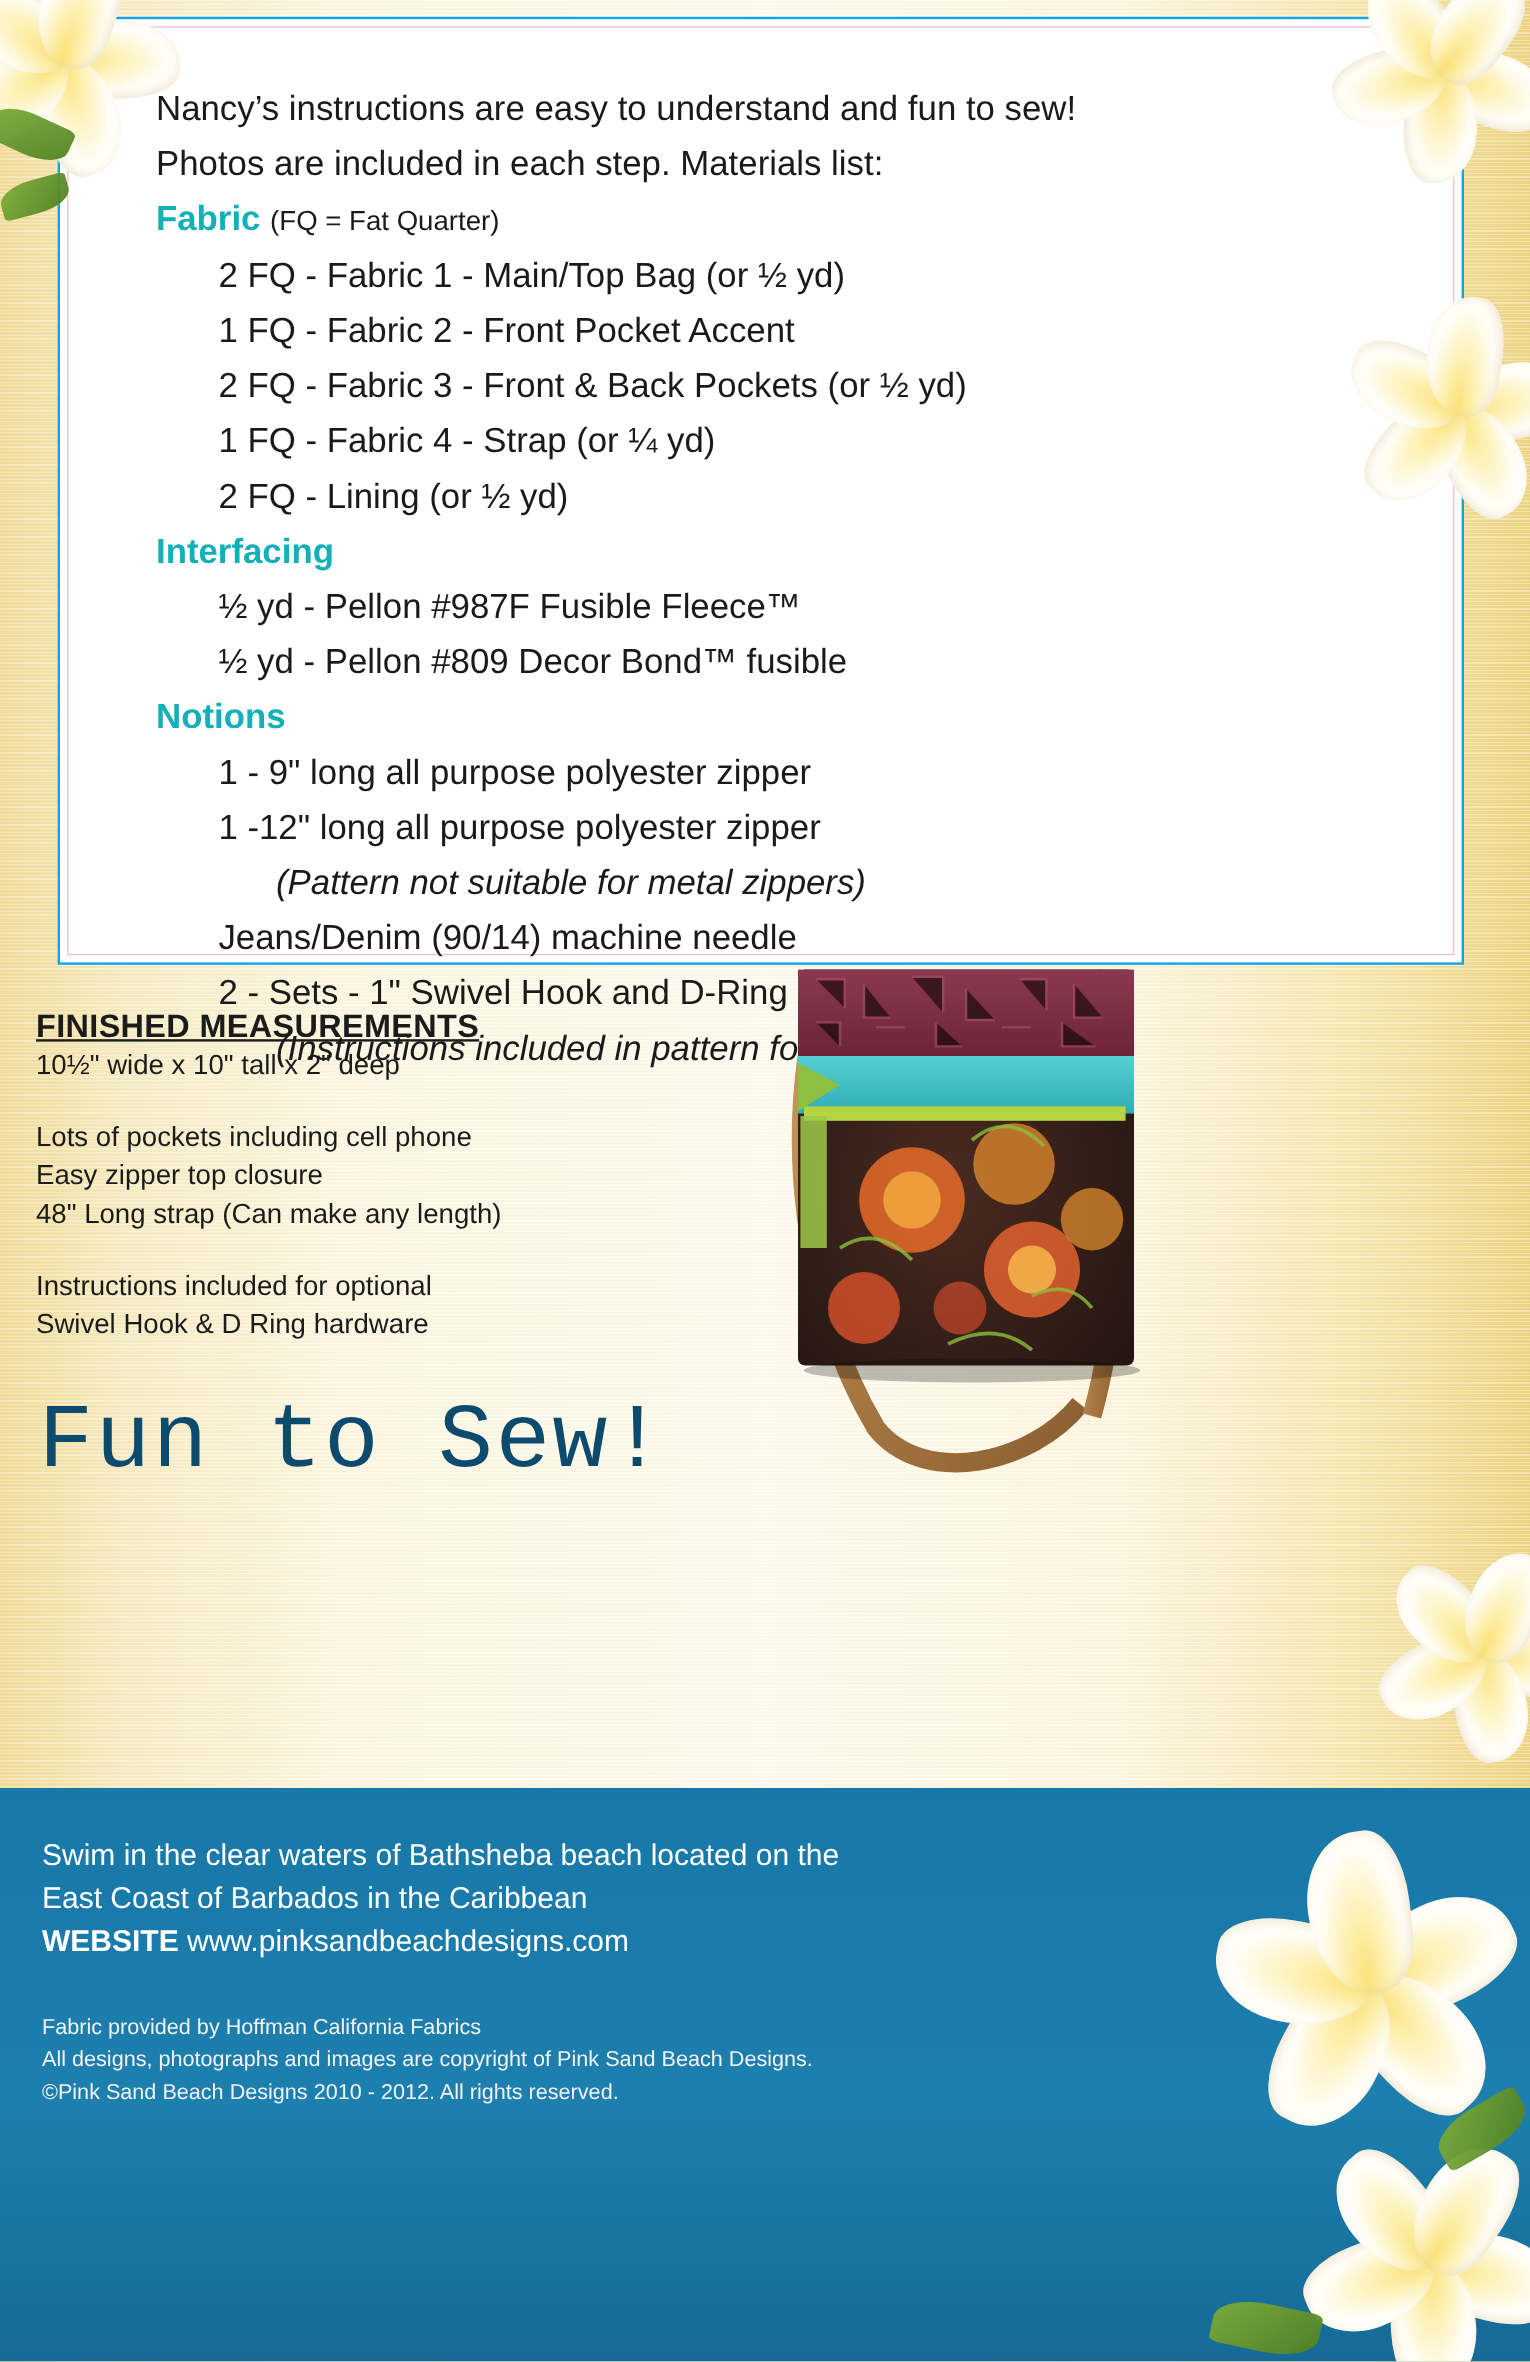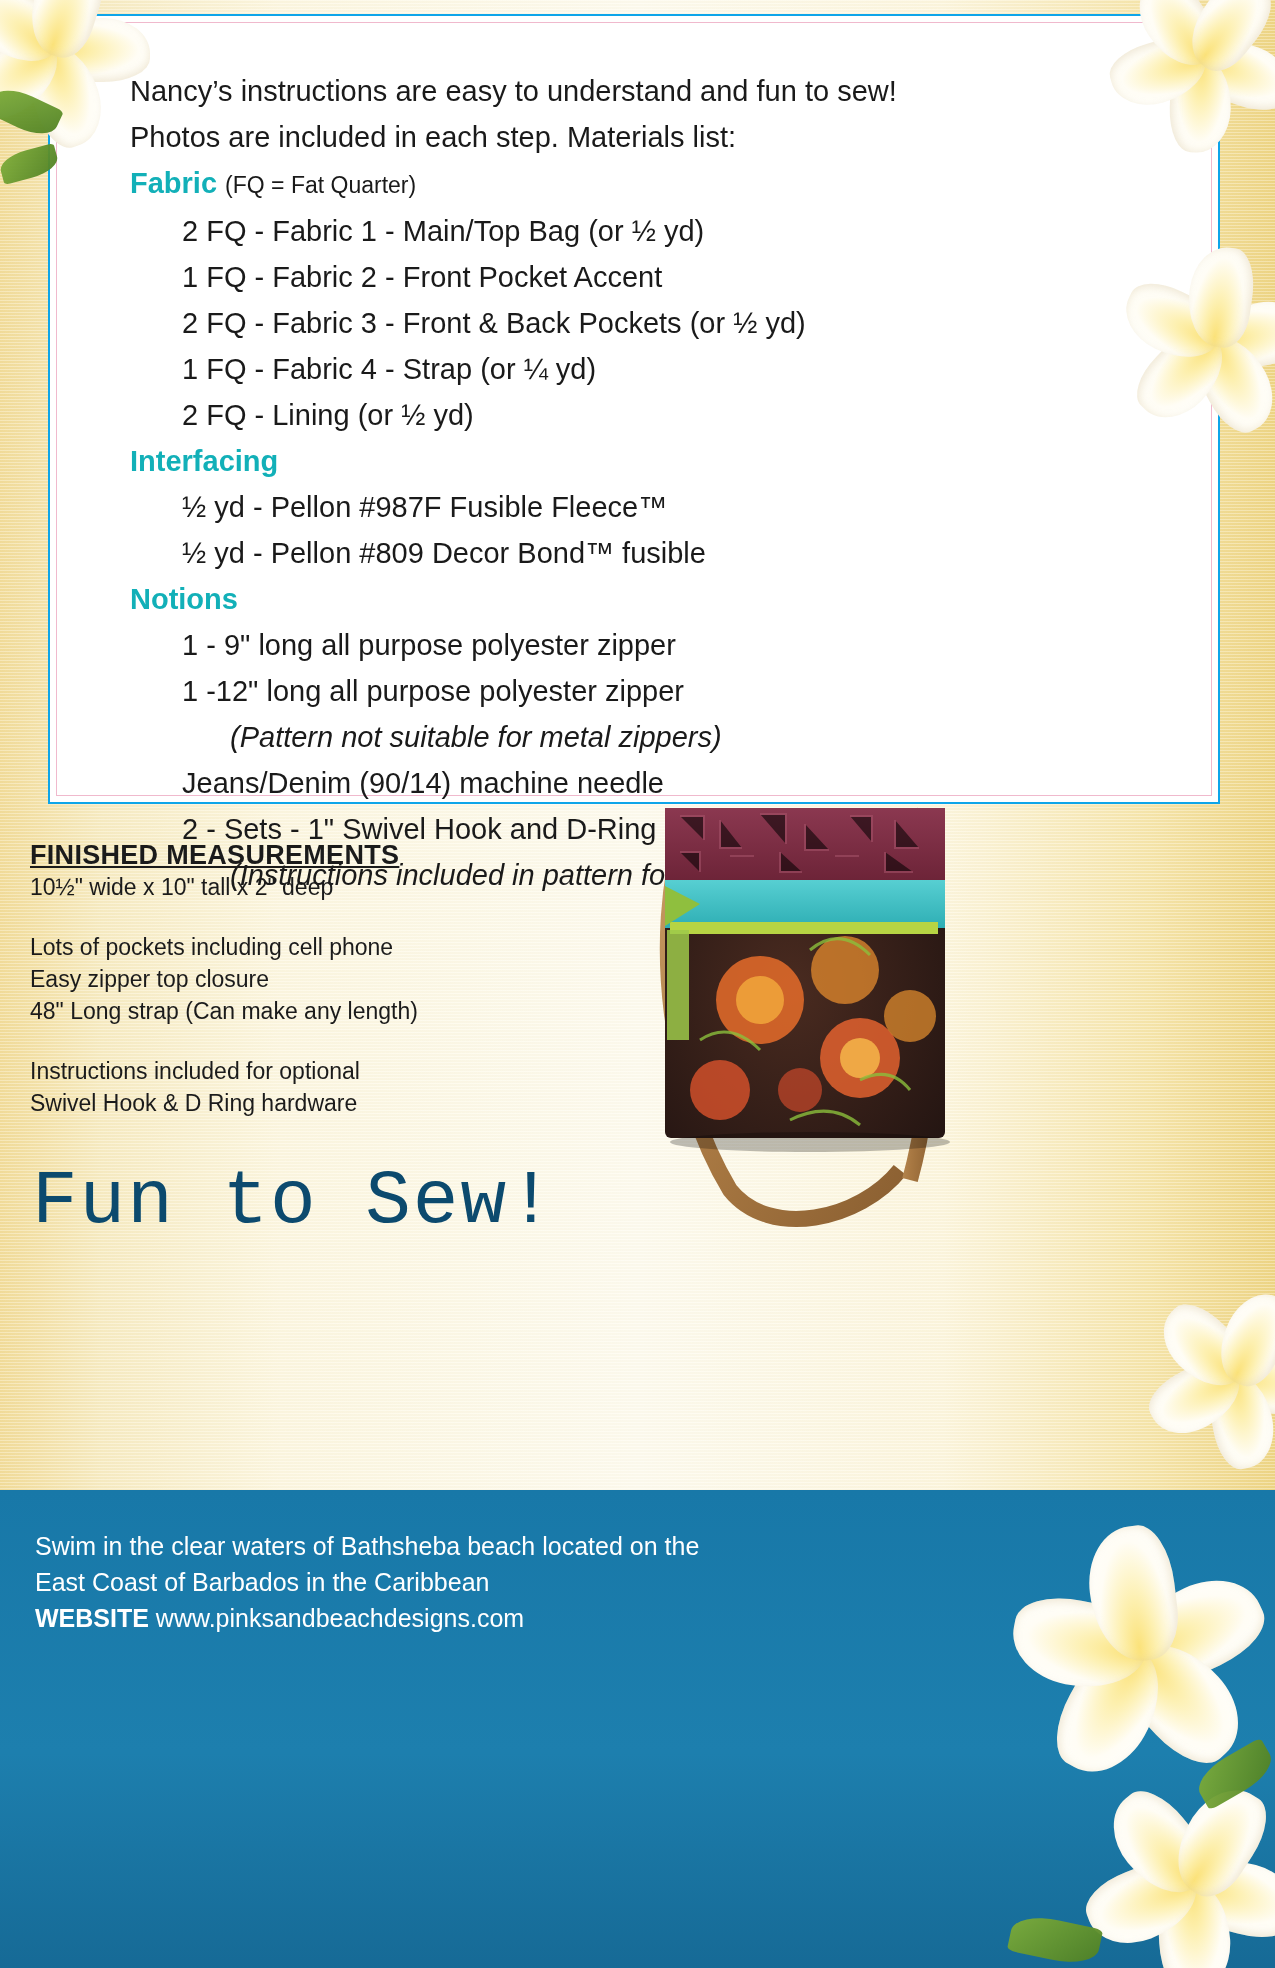"Fabric provided by Hoffman California" div.fineprint { html: none -> <div> <div>Fabric provided by Hoffman California Fabrics</div> <div>All designs, photographs and images are copyright of Pink Sand Beach Designs.</div> <div>©Pink Sand Beach Designs 2010 - 2012. All rights reserved.</div> </div> }
